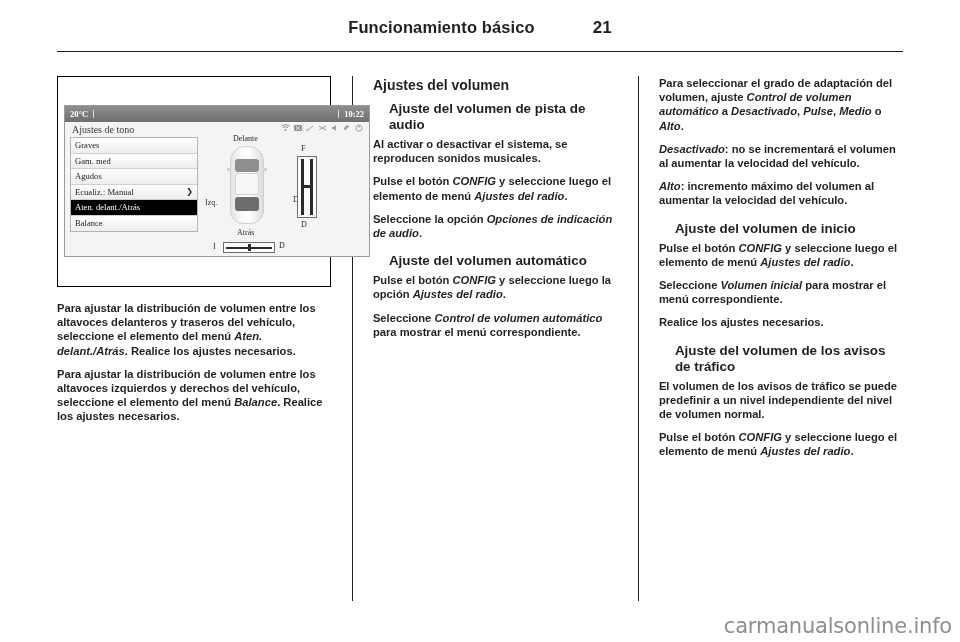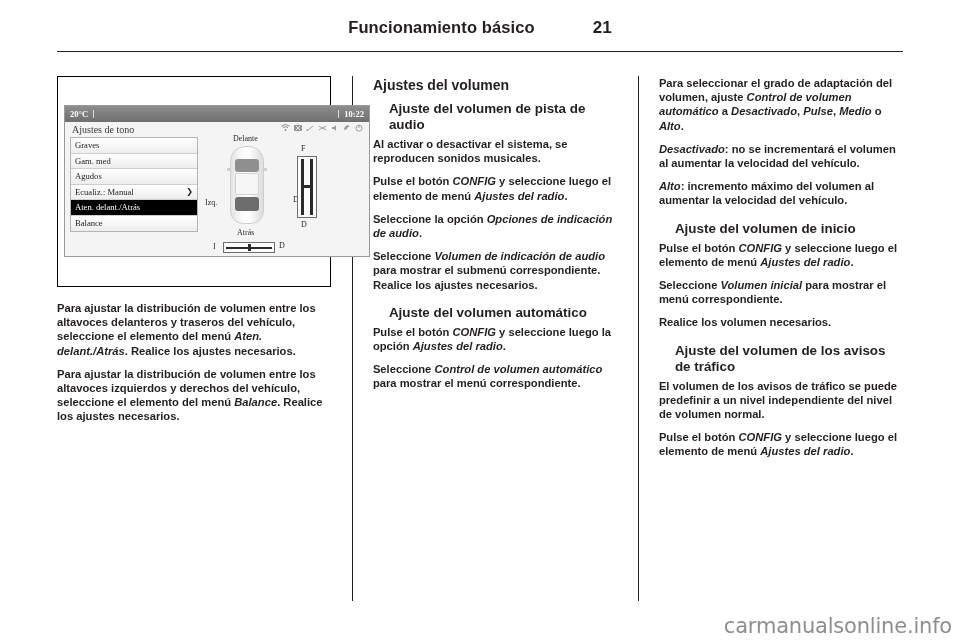"Seleccione Volumen de indicación de" p.body { html: <p><span>Seleccione </span><span>Volumen de indicación de audio</span><span> para mostrar el submenú correspondiente. Realice los ajustes necesarios.</span></p> -> none }
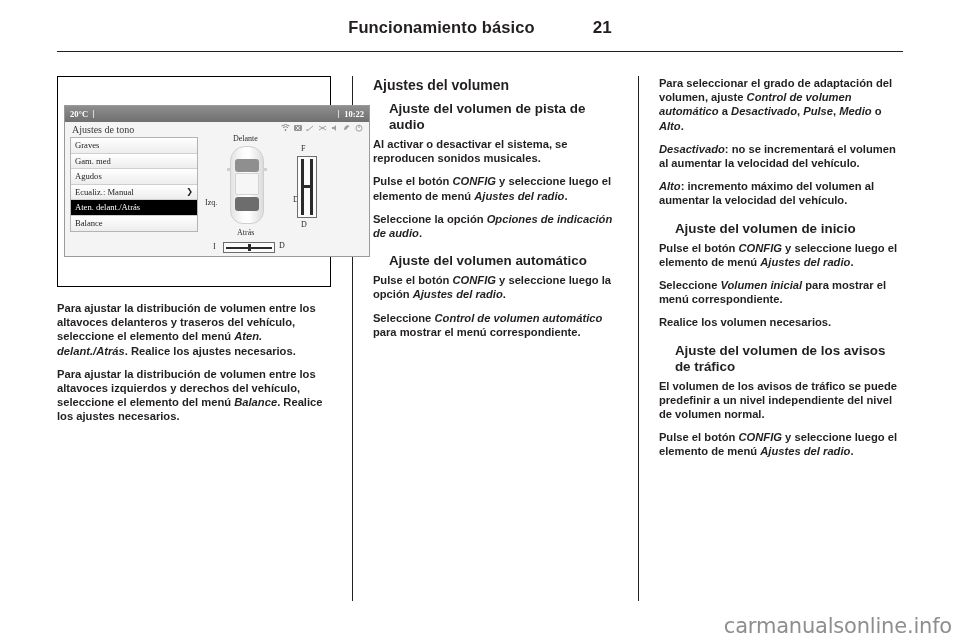"Realice los volumen necesarios." span { text: volumen -> ajustes }
